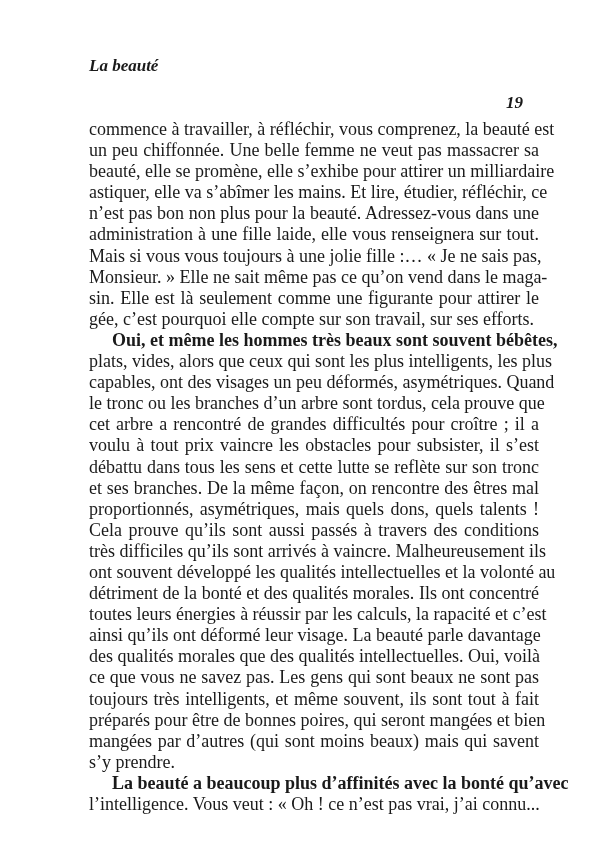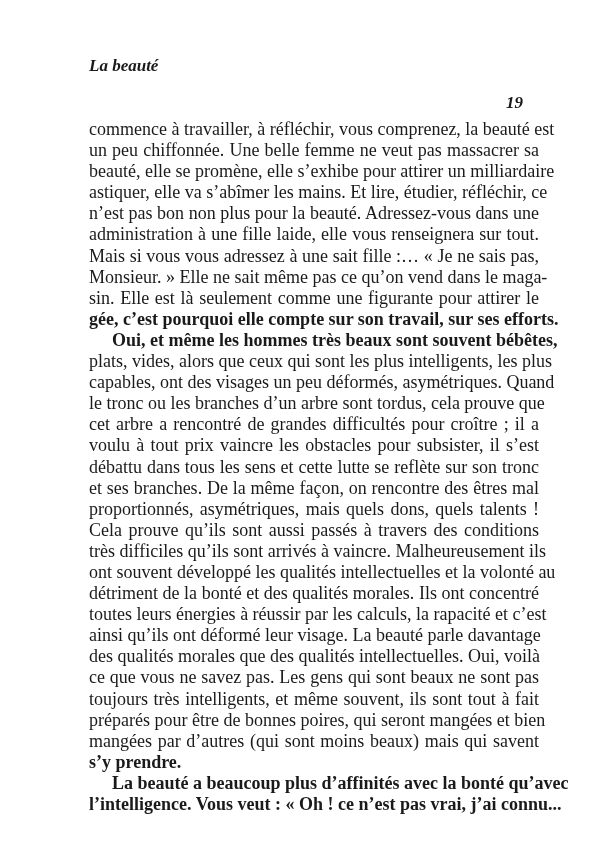"Mais si vous vous adressez" span.line { text: adressez à une sait -> toujours à une jolie }
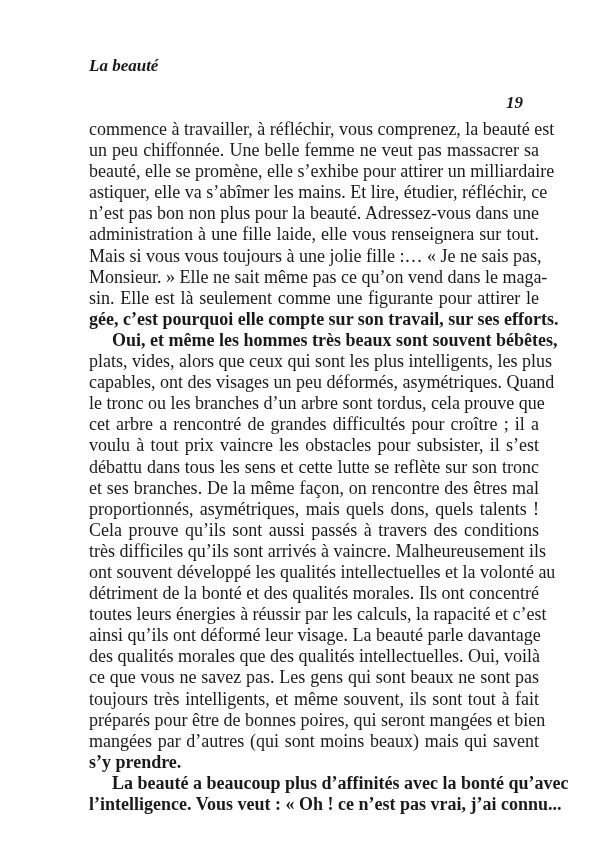"gée, c’est pourquoi elle compte" .line.last { font-weight: bold -> none }
